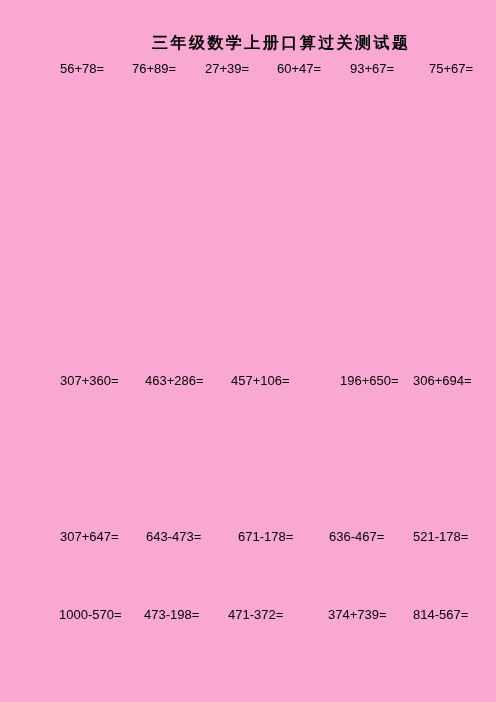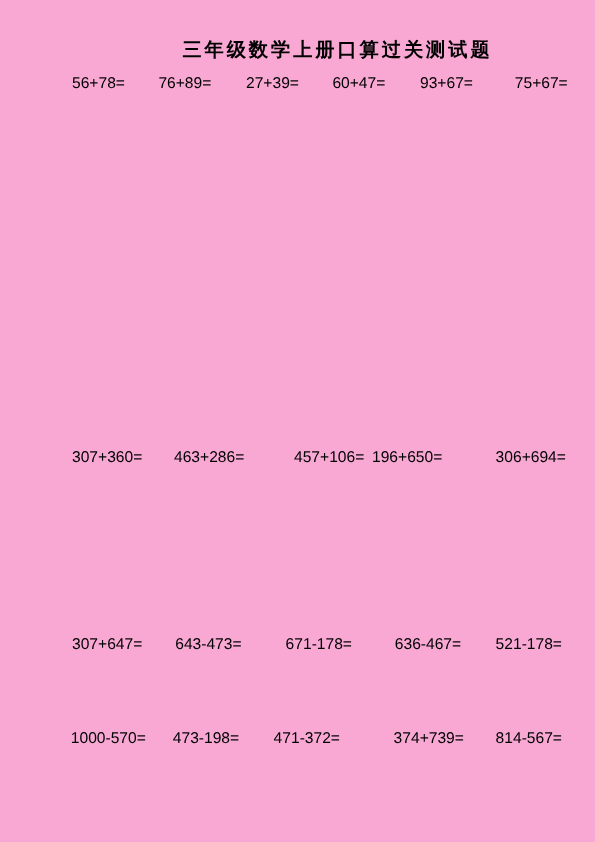"457+106=" span.problem { left: 229px -> 215px }
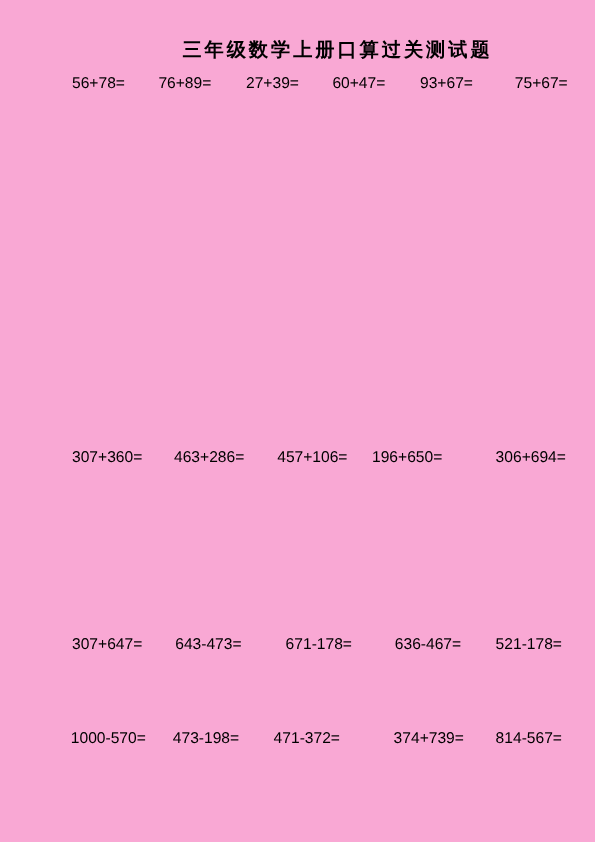"196+650=" span.problem { left: 294px -> 324px }
